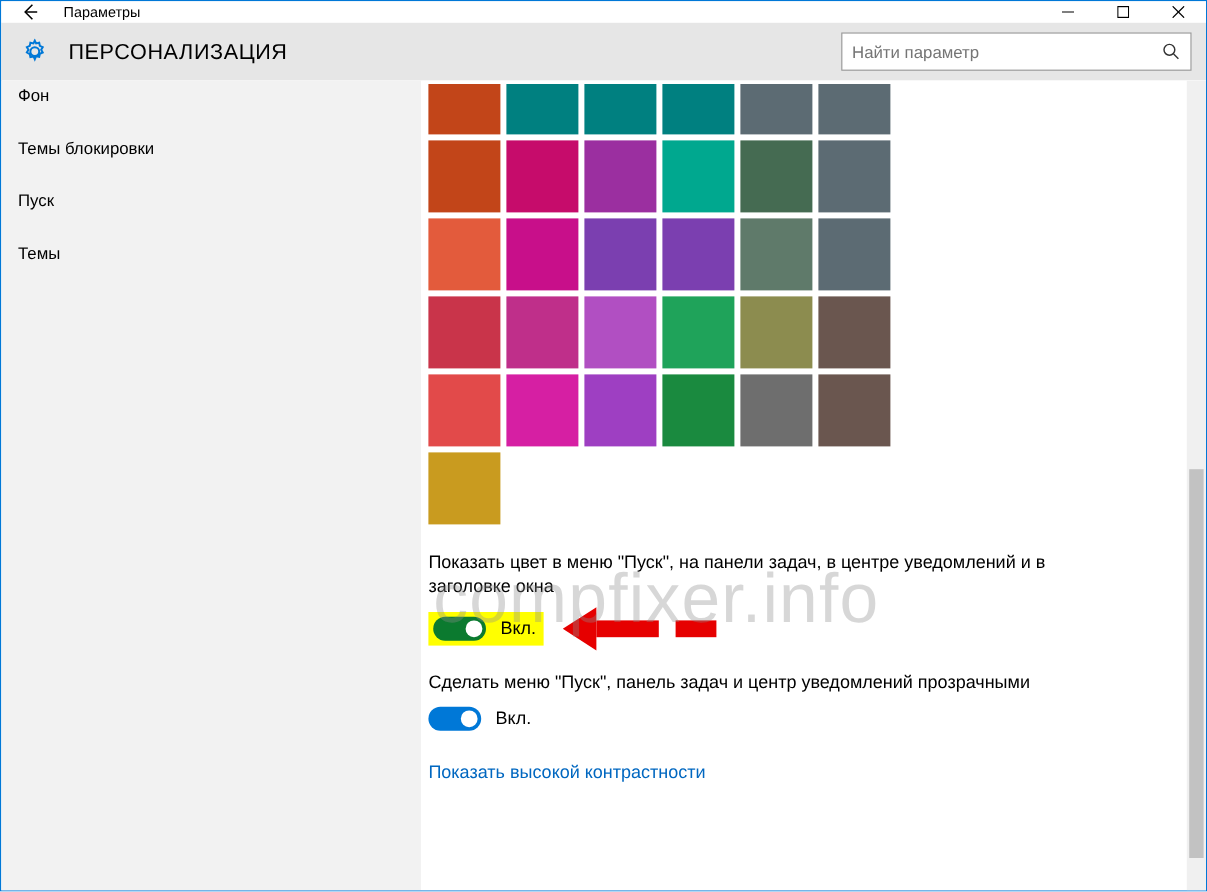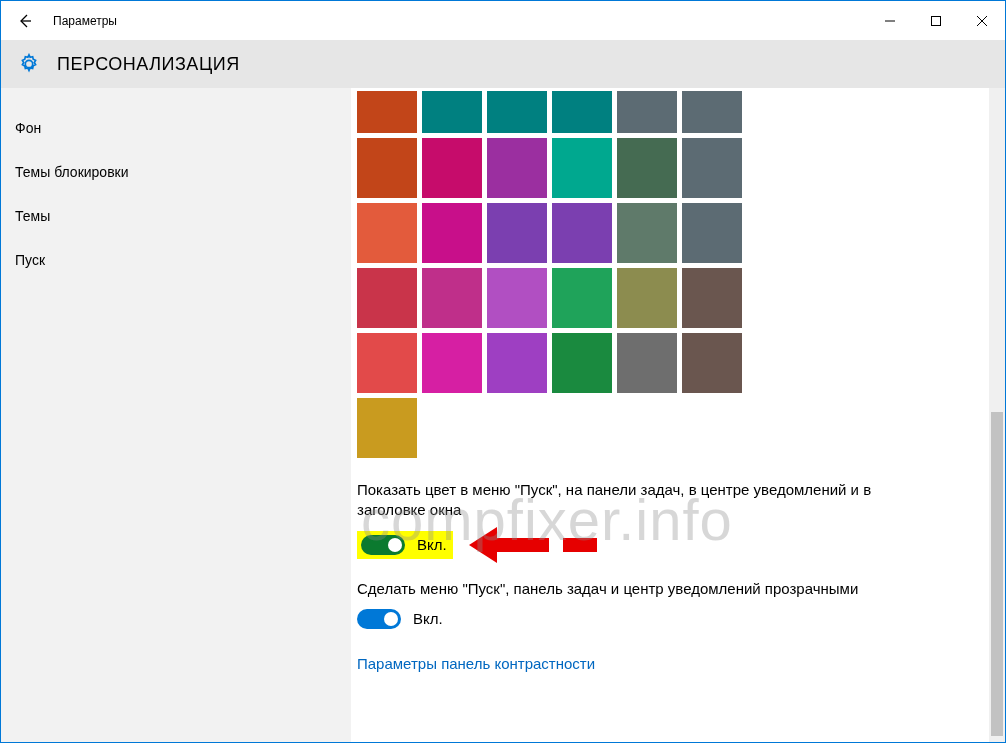"Параметры" .titlebar { height: 39px -> 18px }
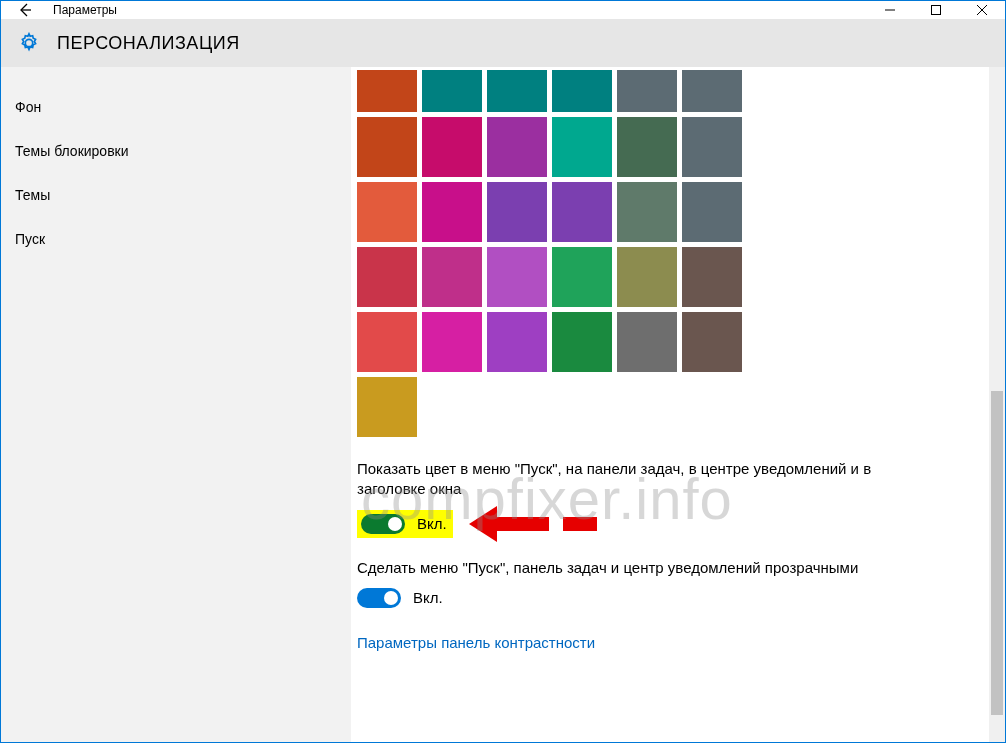"Найти параметр" div.searchbox { html: none -> <div> <input> <svg> <circle></circle> <line></line> </svg> </div> }
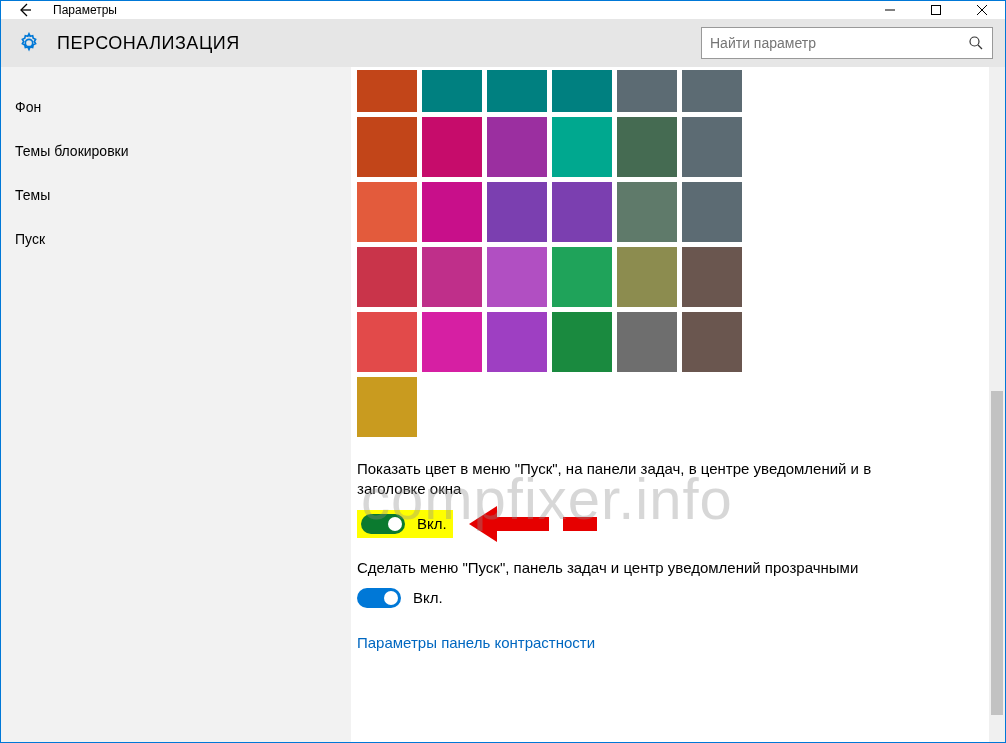"Фон" .navitem { align-items: flex-end -> flex-start }
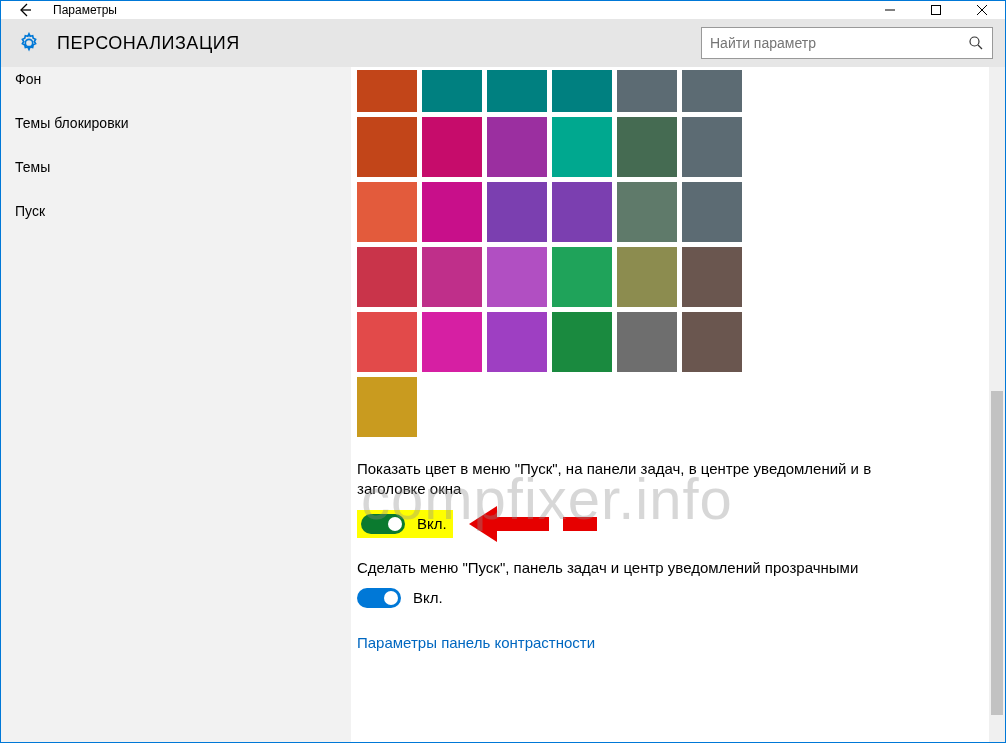"Темы" div.navitem { order: before "Пуск" -> after "Пуск" }
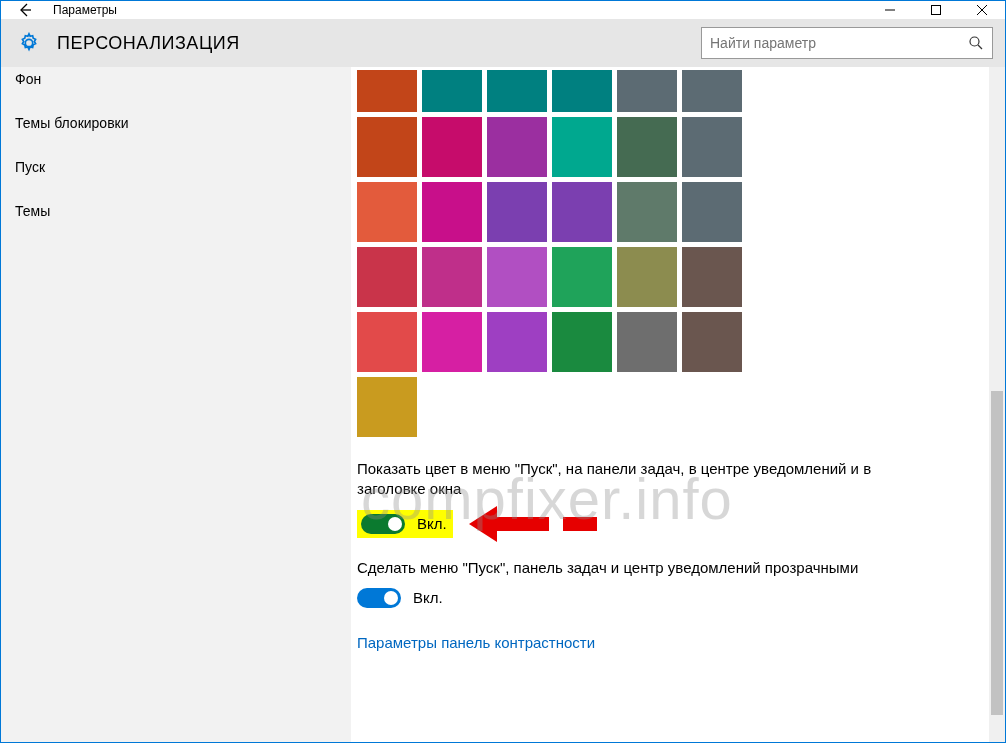"Параметры панель контрастности" a.hclink { text: Параметры панель -> Показать высокой }
